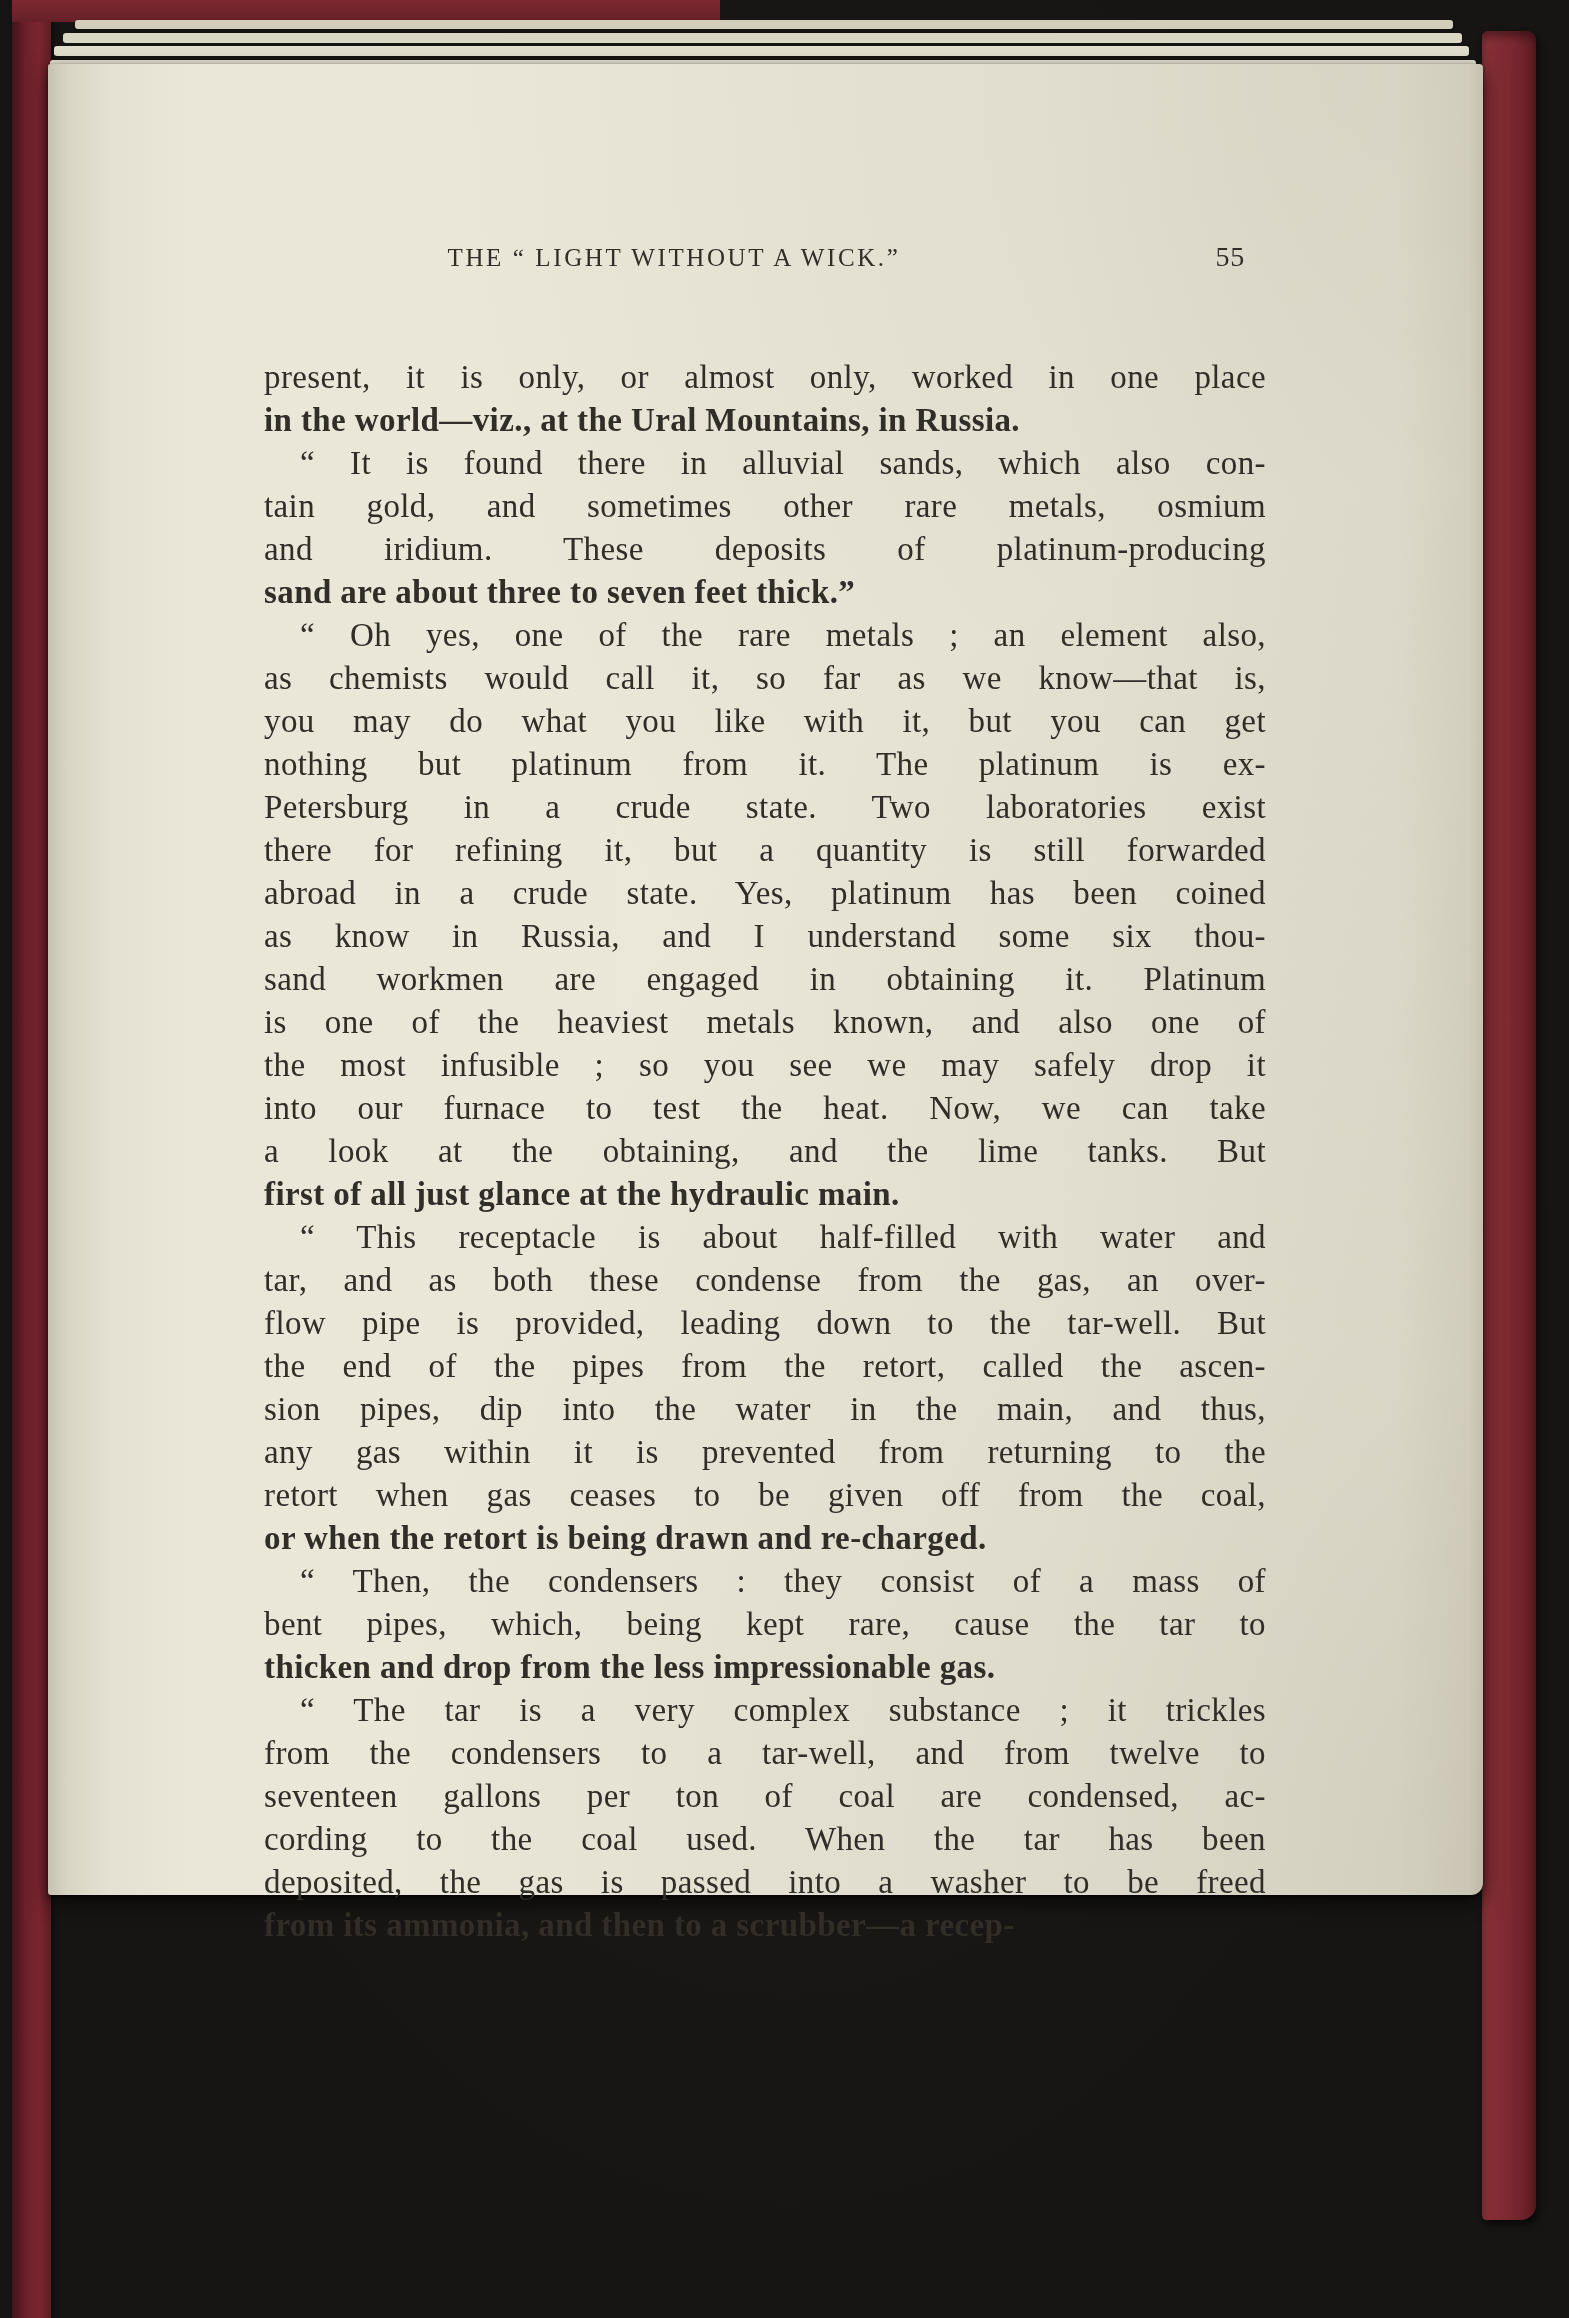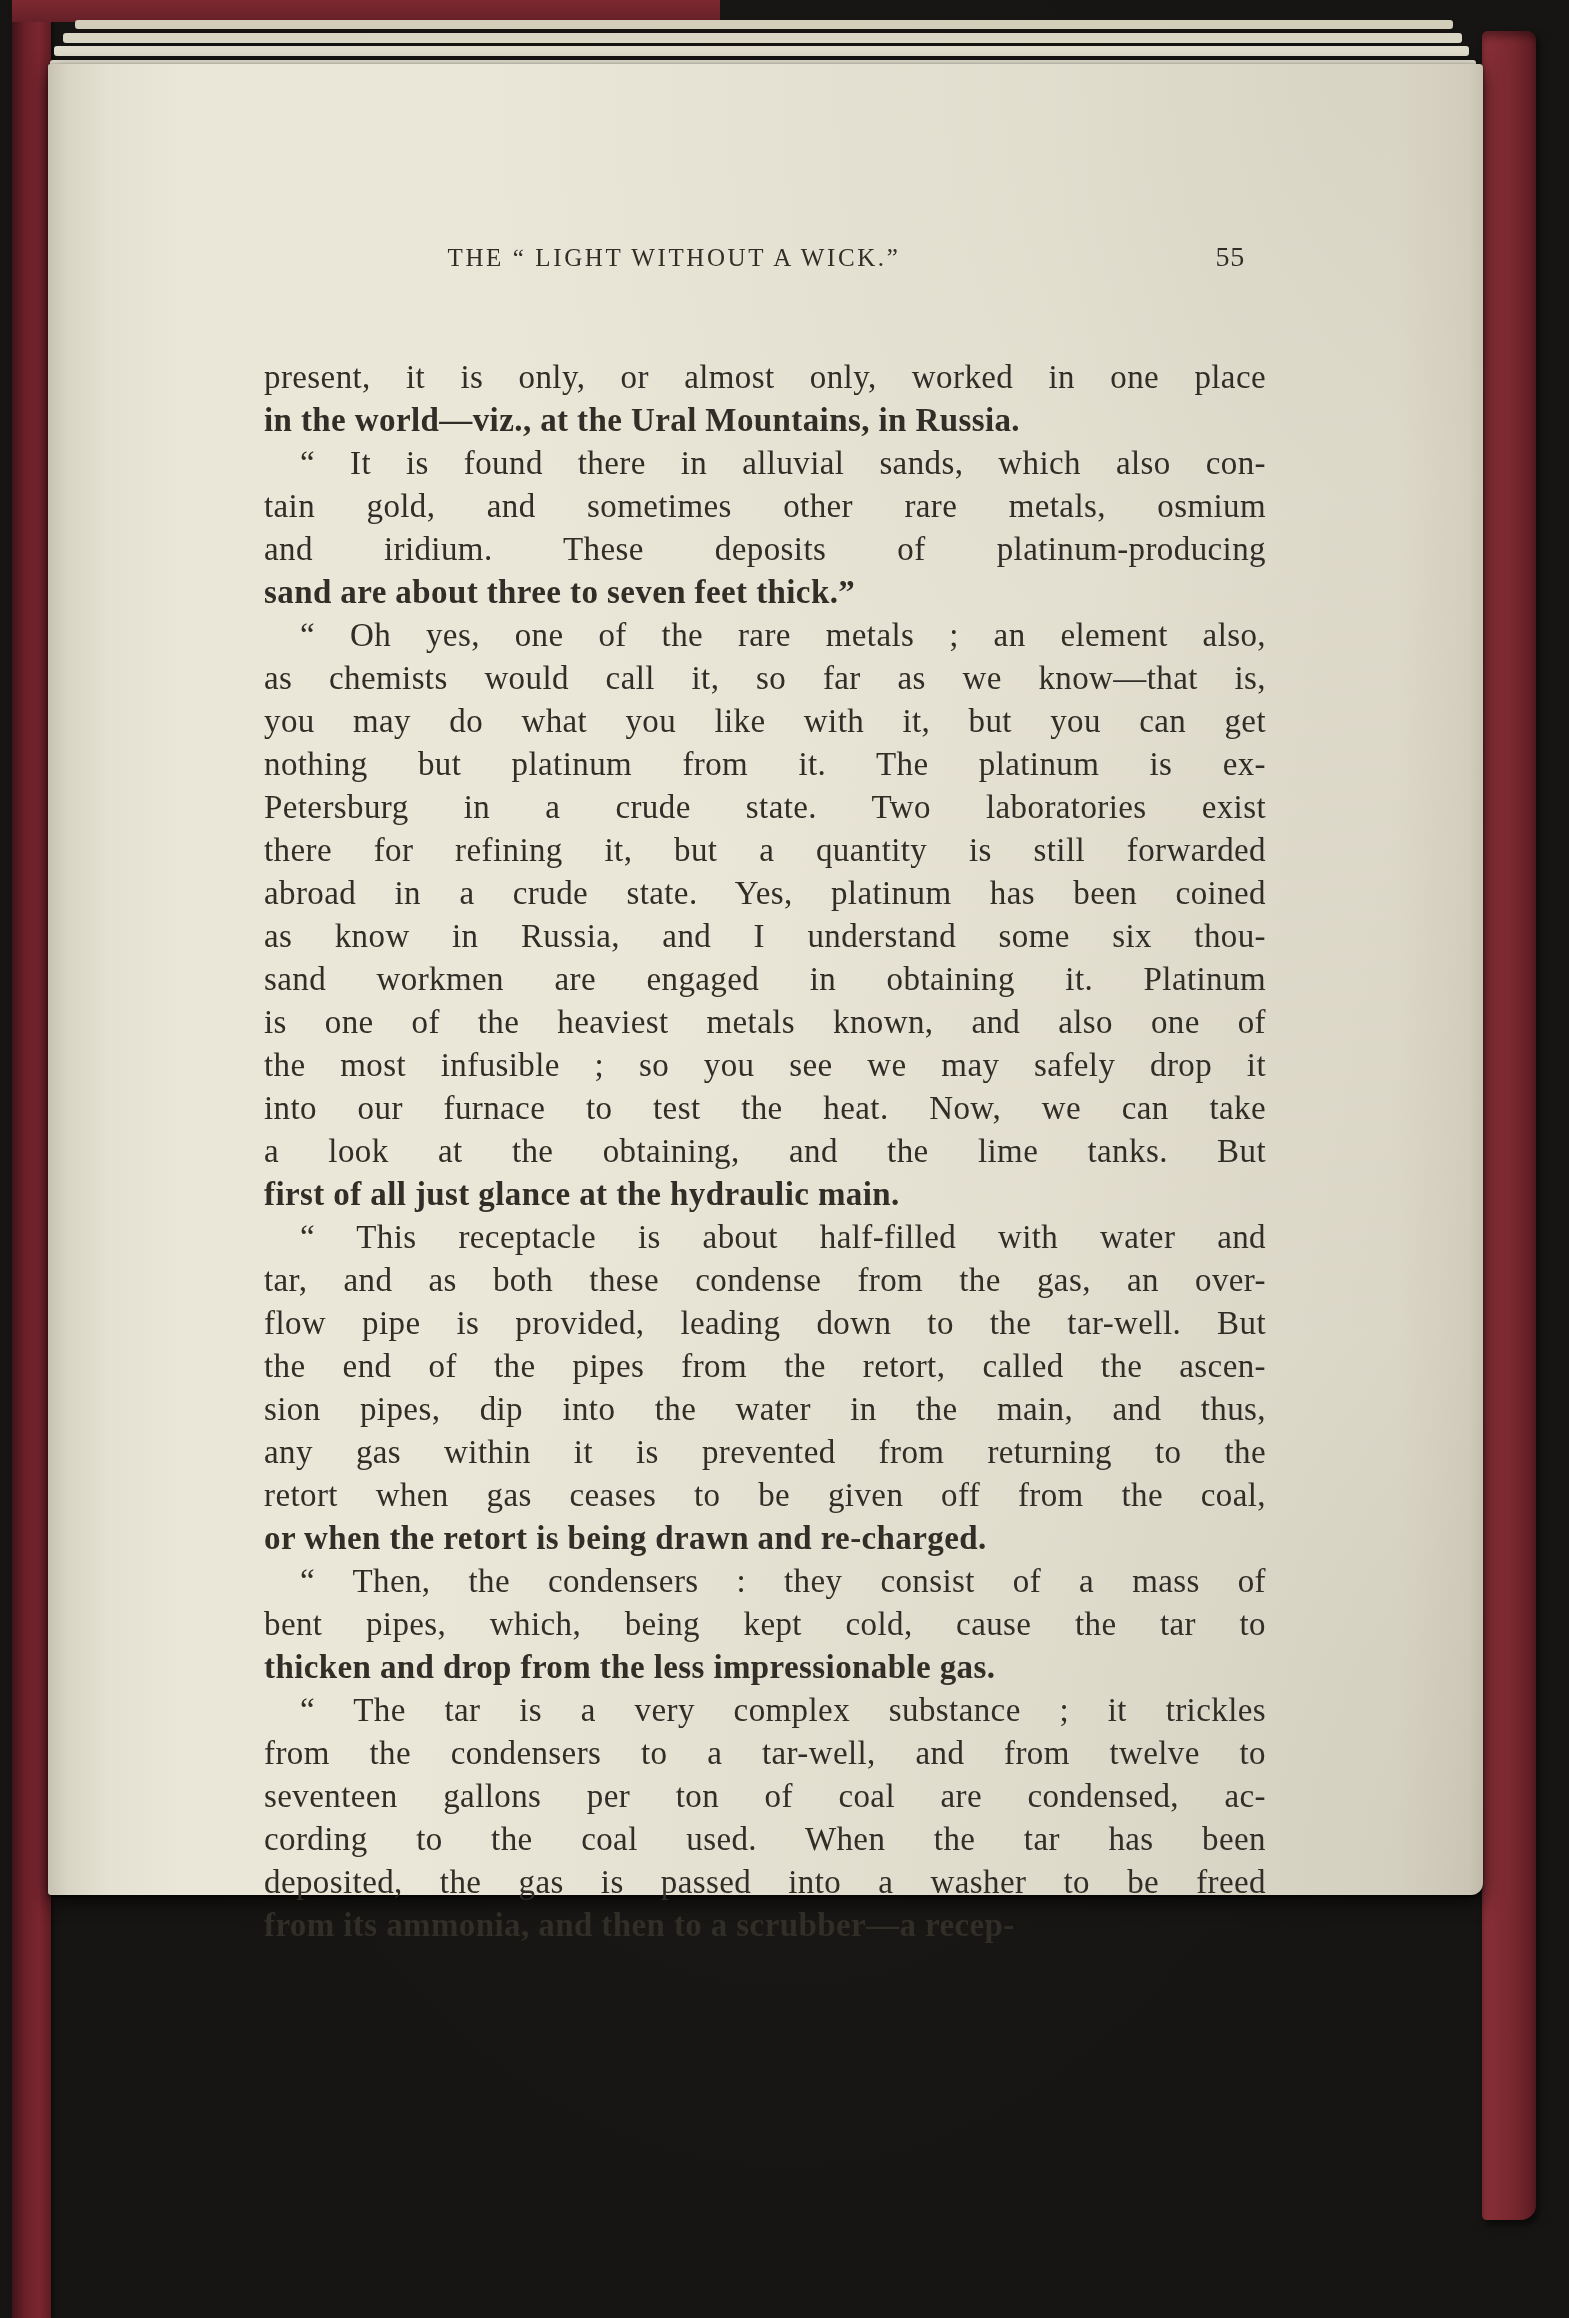"bent pipes, which, being kept" div.line { text: cold -> rare }
